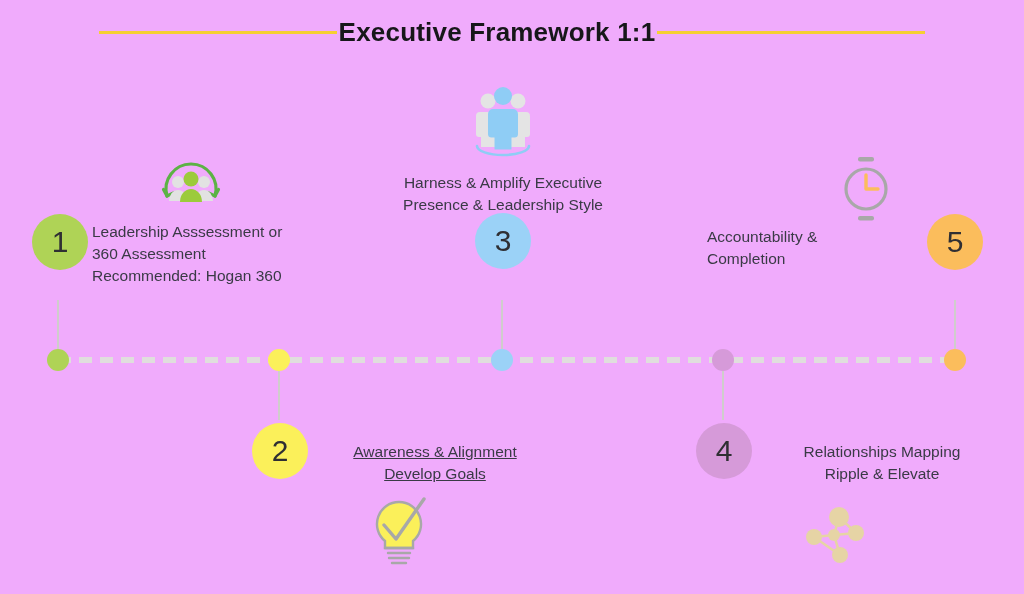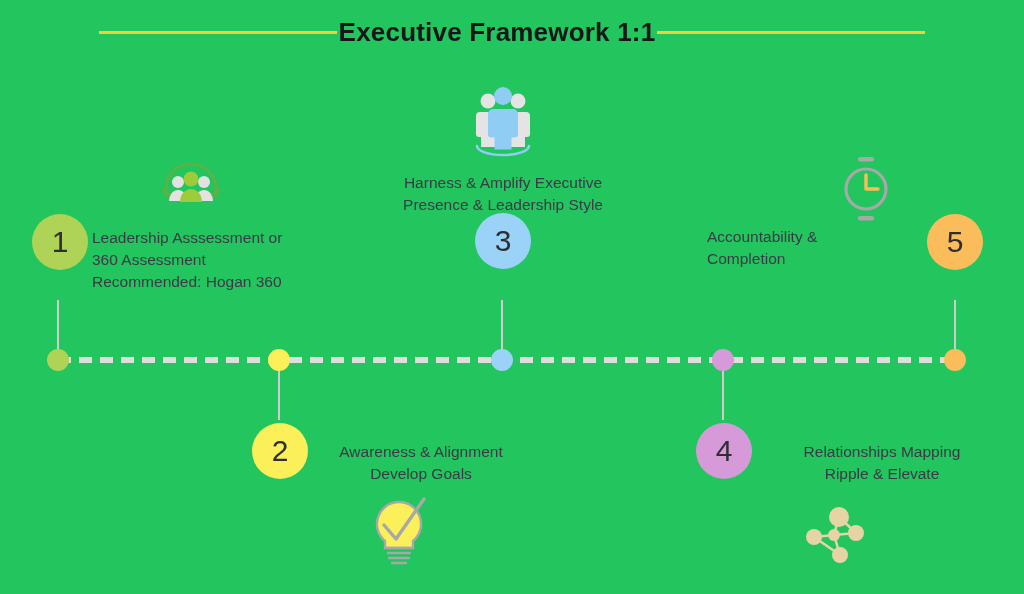"Executive Framework 1:1" #slide { background: #22c55e -> #f0abfc }
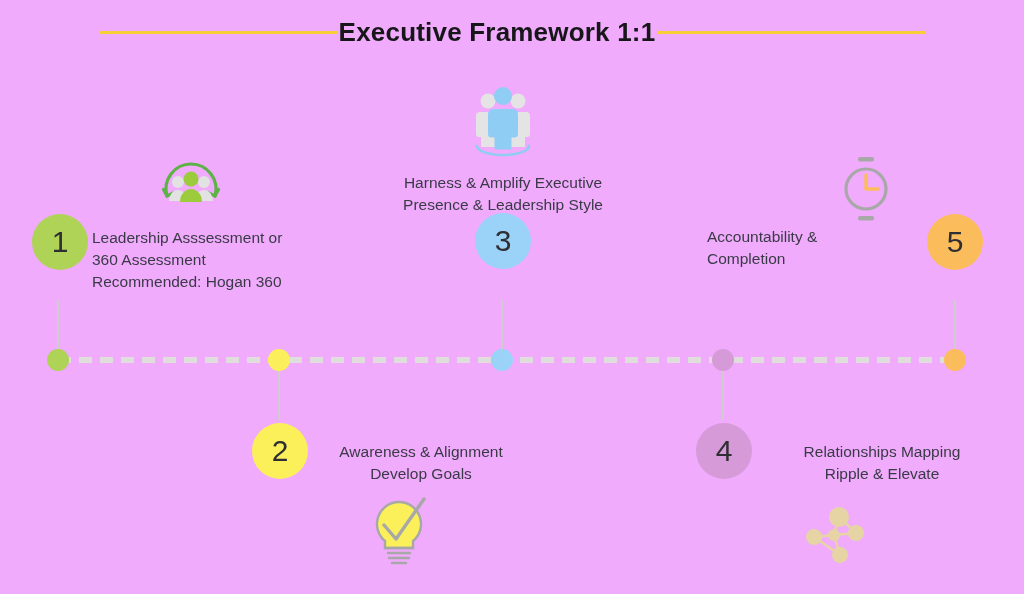"Leadership Asssessment or" .caption.left-align { margin-top: 6px -> none }
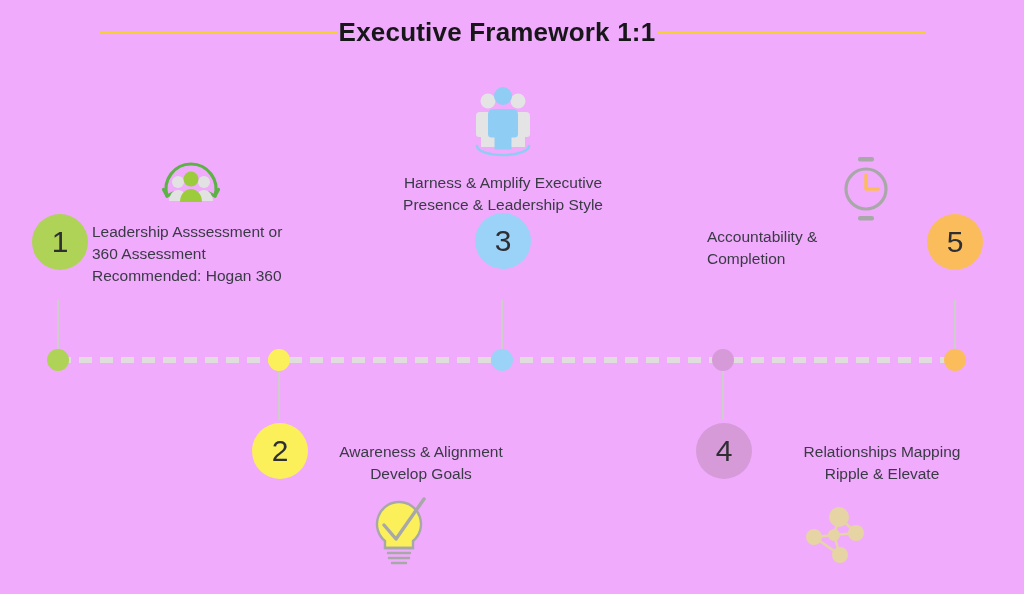"Awareness & Alignment" div.caption { left: 296px -> 310px; text-decoration: none -> underline }
